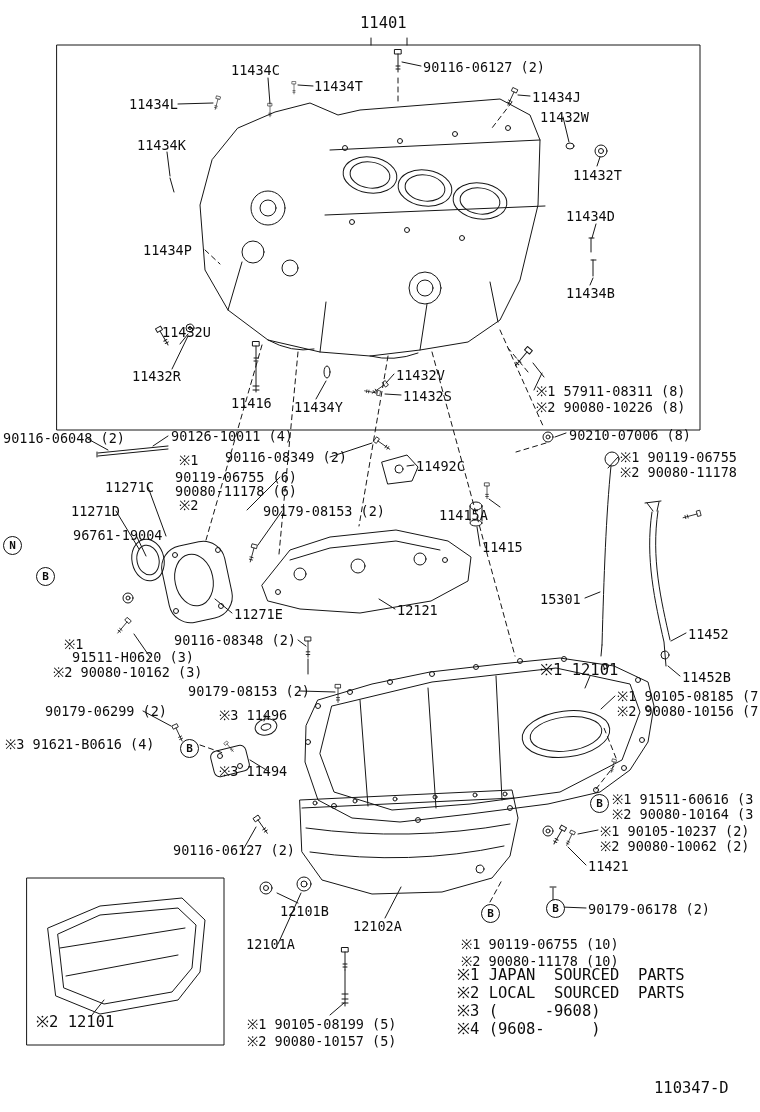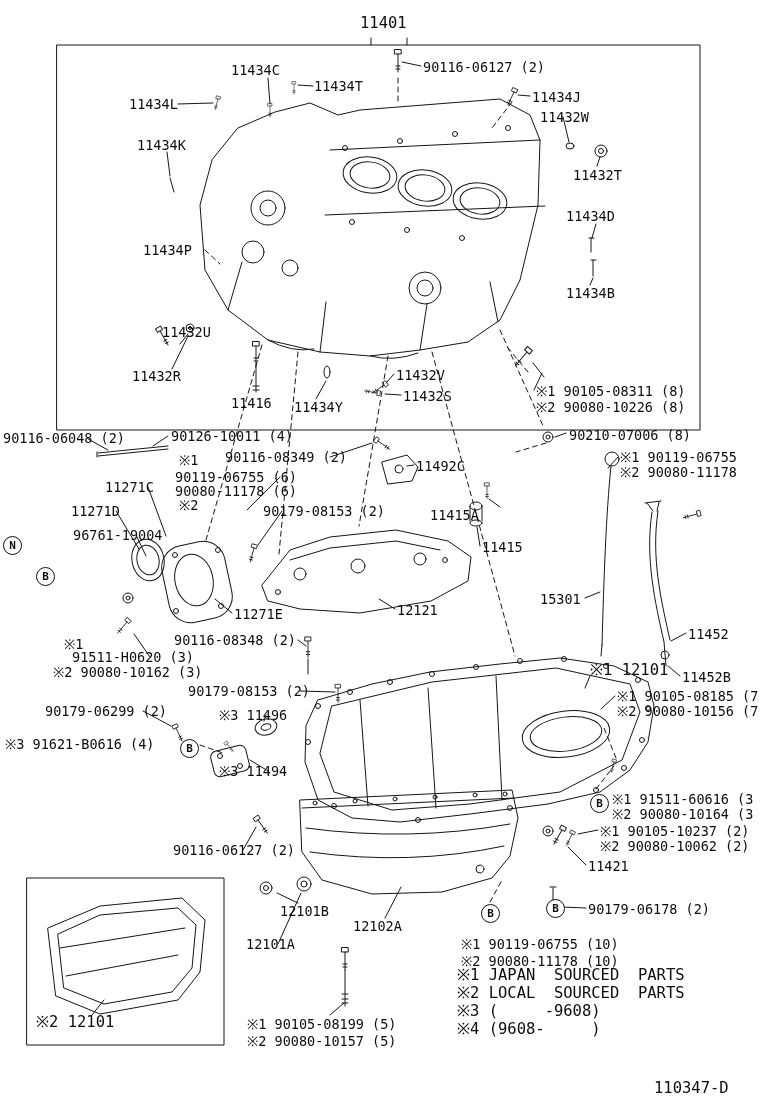"※1 90105-08311 (8)" div.lbl { text: 90105-08311 -> 57911-08311 }
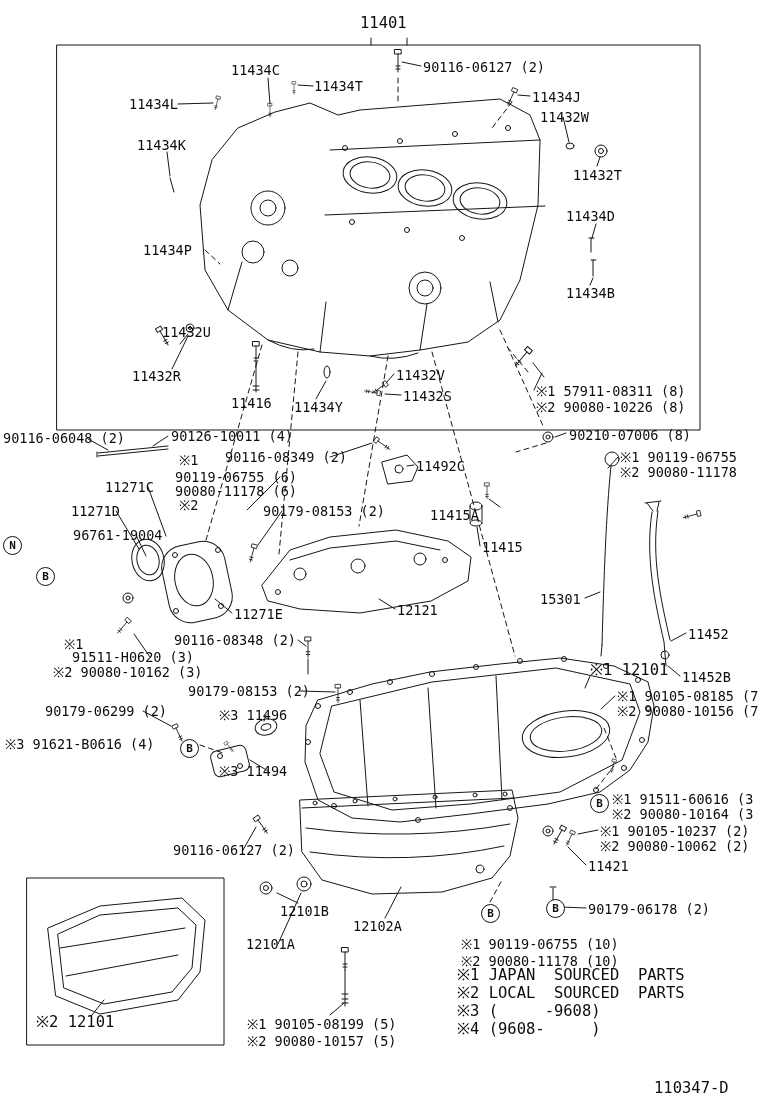"11415A" div.lbl { left: 430px -> 439px }
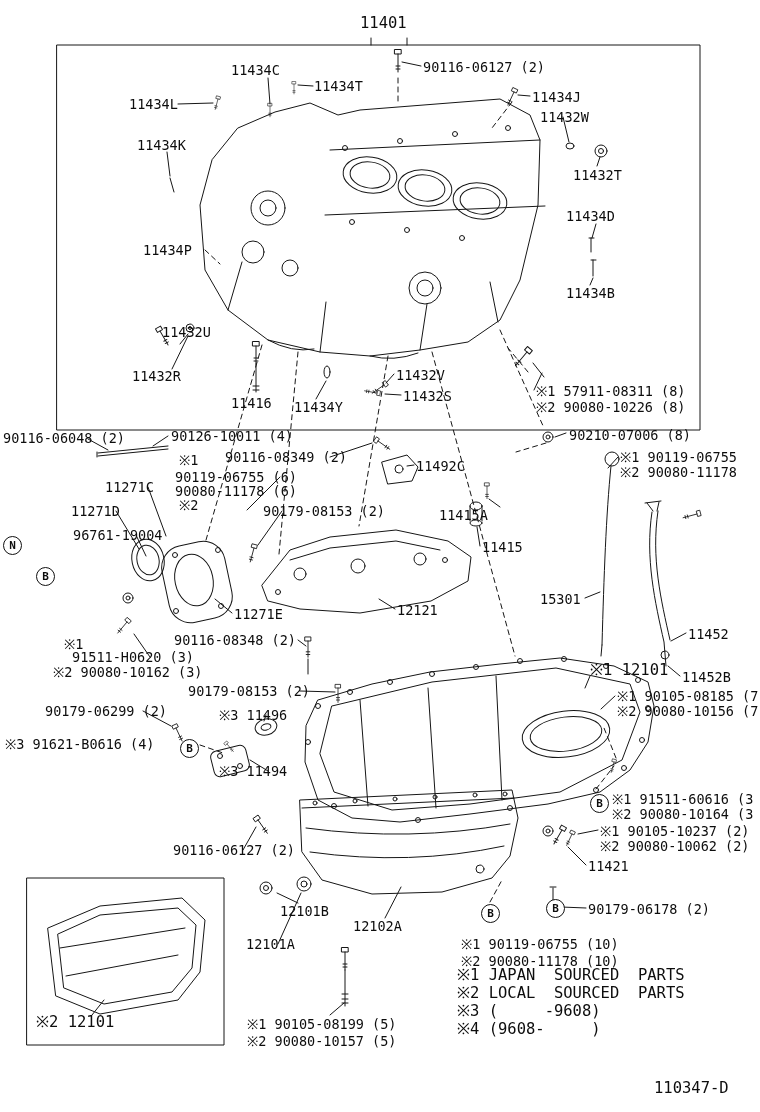"※1 12101" div.lbl { left: 590px -> 540px }
